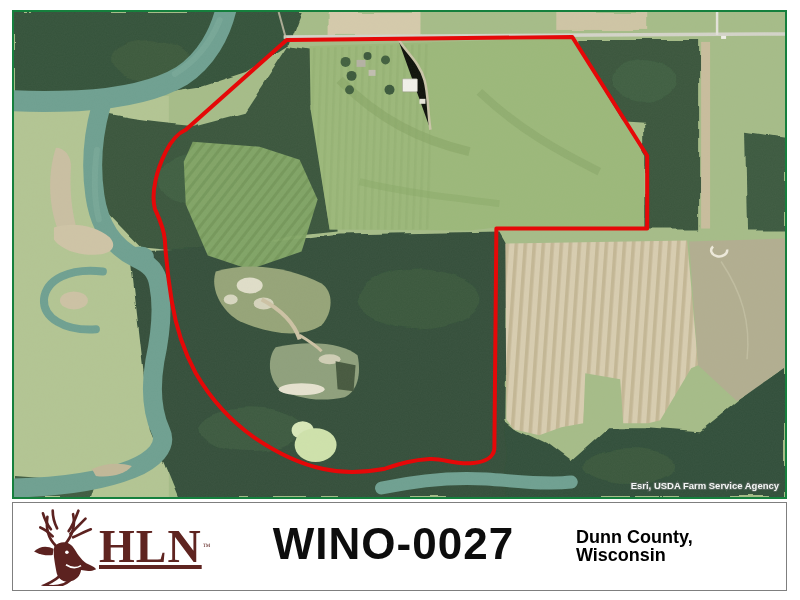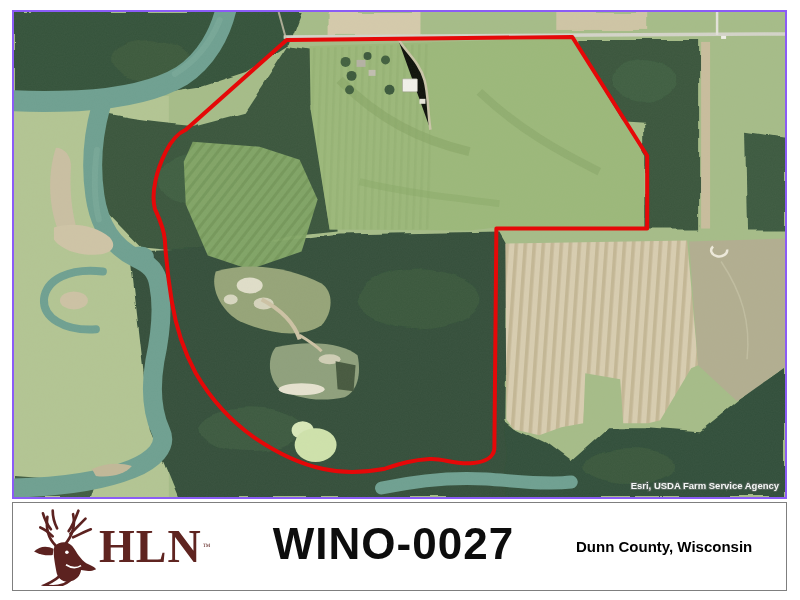"Esri, USDA Farm Service Agency" .map-frame { border: 2px solid #8b5cf6 -> 2px solid #15803d }
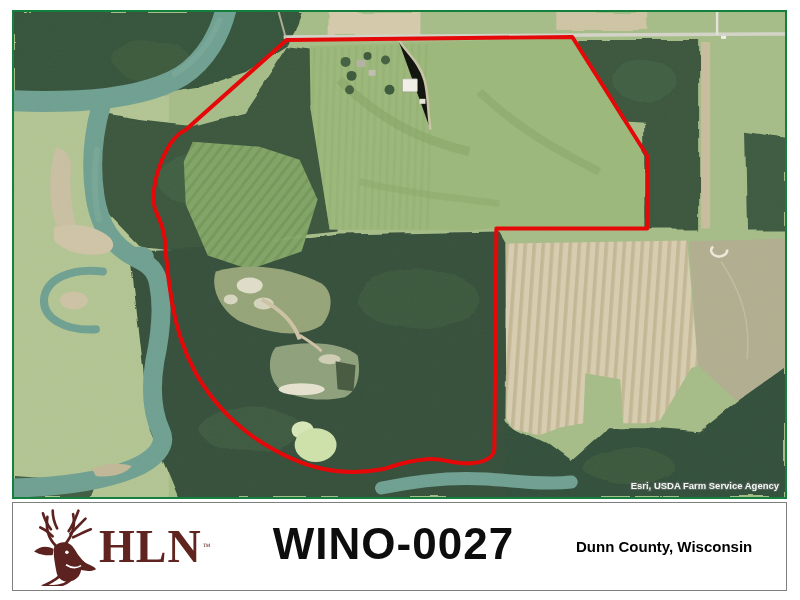"HLN" .hln-text { text-decoration: none -> underline }
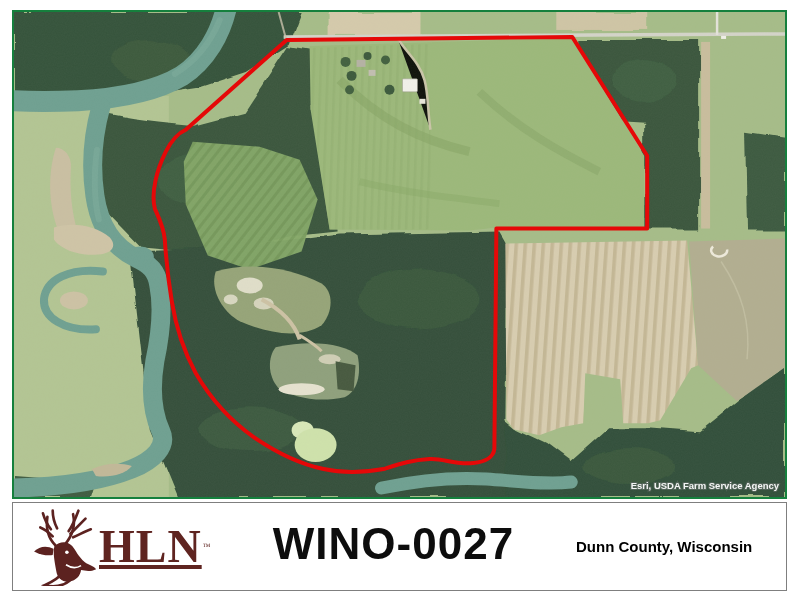"Dunn County, Wisconsin" .details { font-size: 15px -> 18px }
